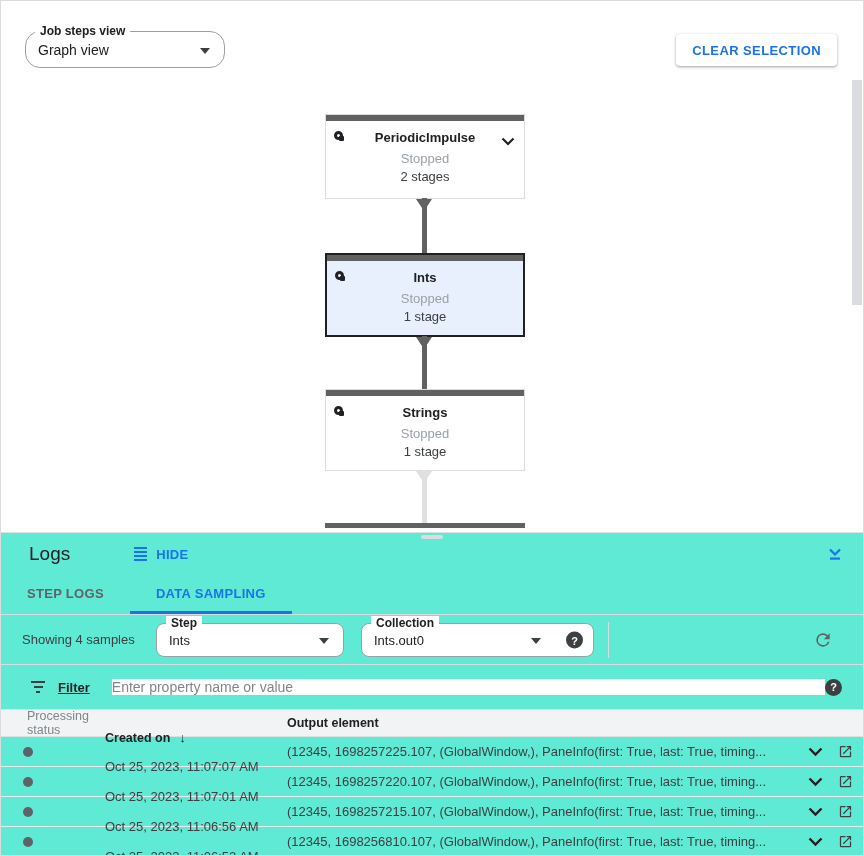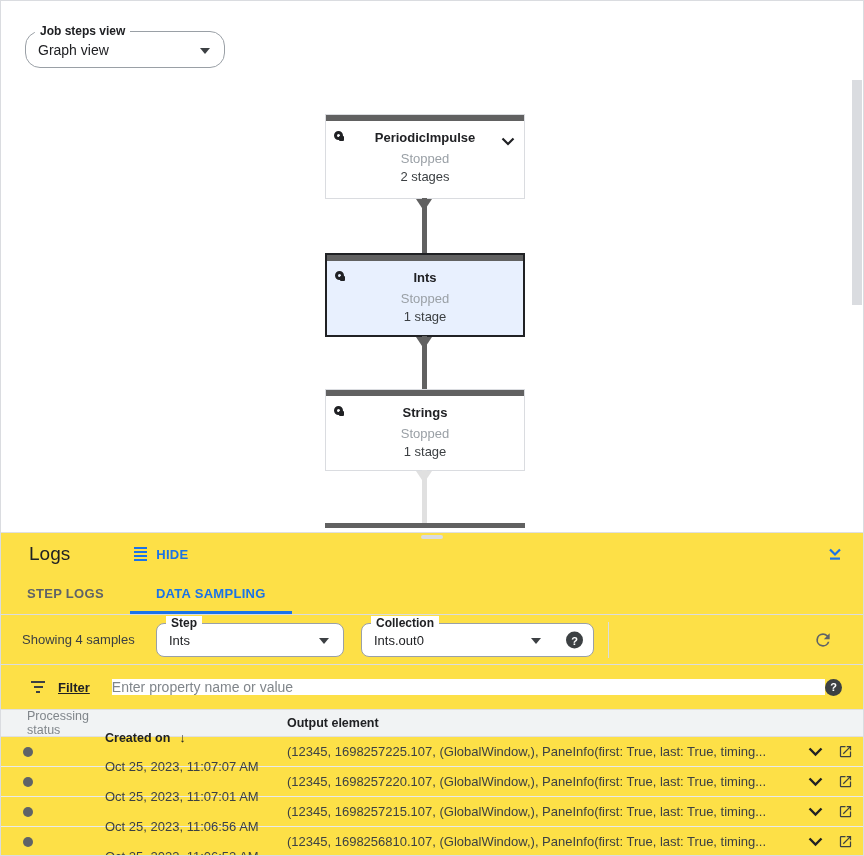"CLEAR SELECTION" button.clear-btn { html: none -> <button>CLEAR SELECTION</button> }
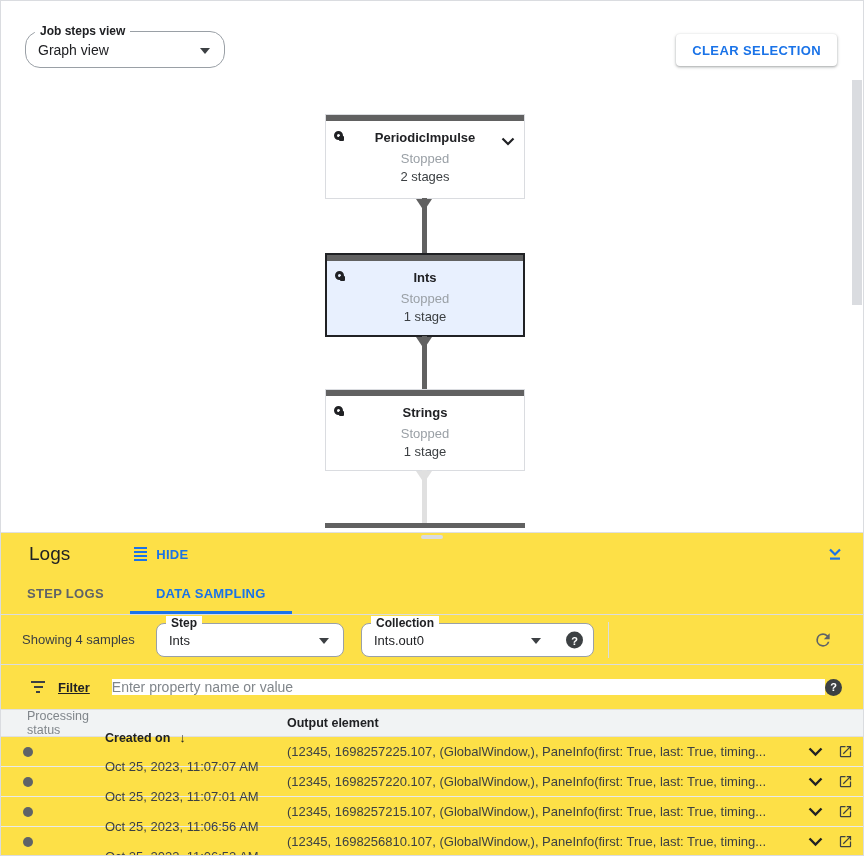"Logs" .logs { background: #fde047 -> #5eead4 }
